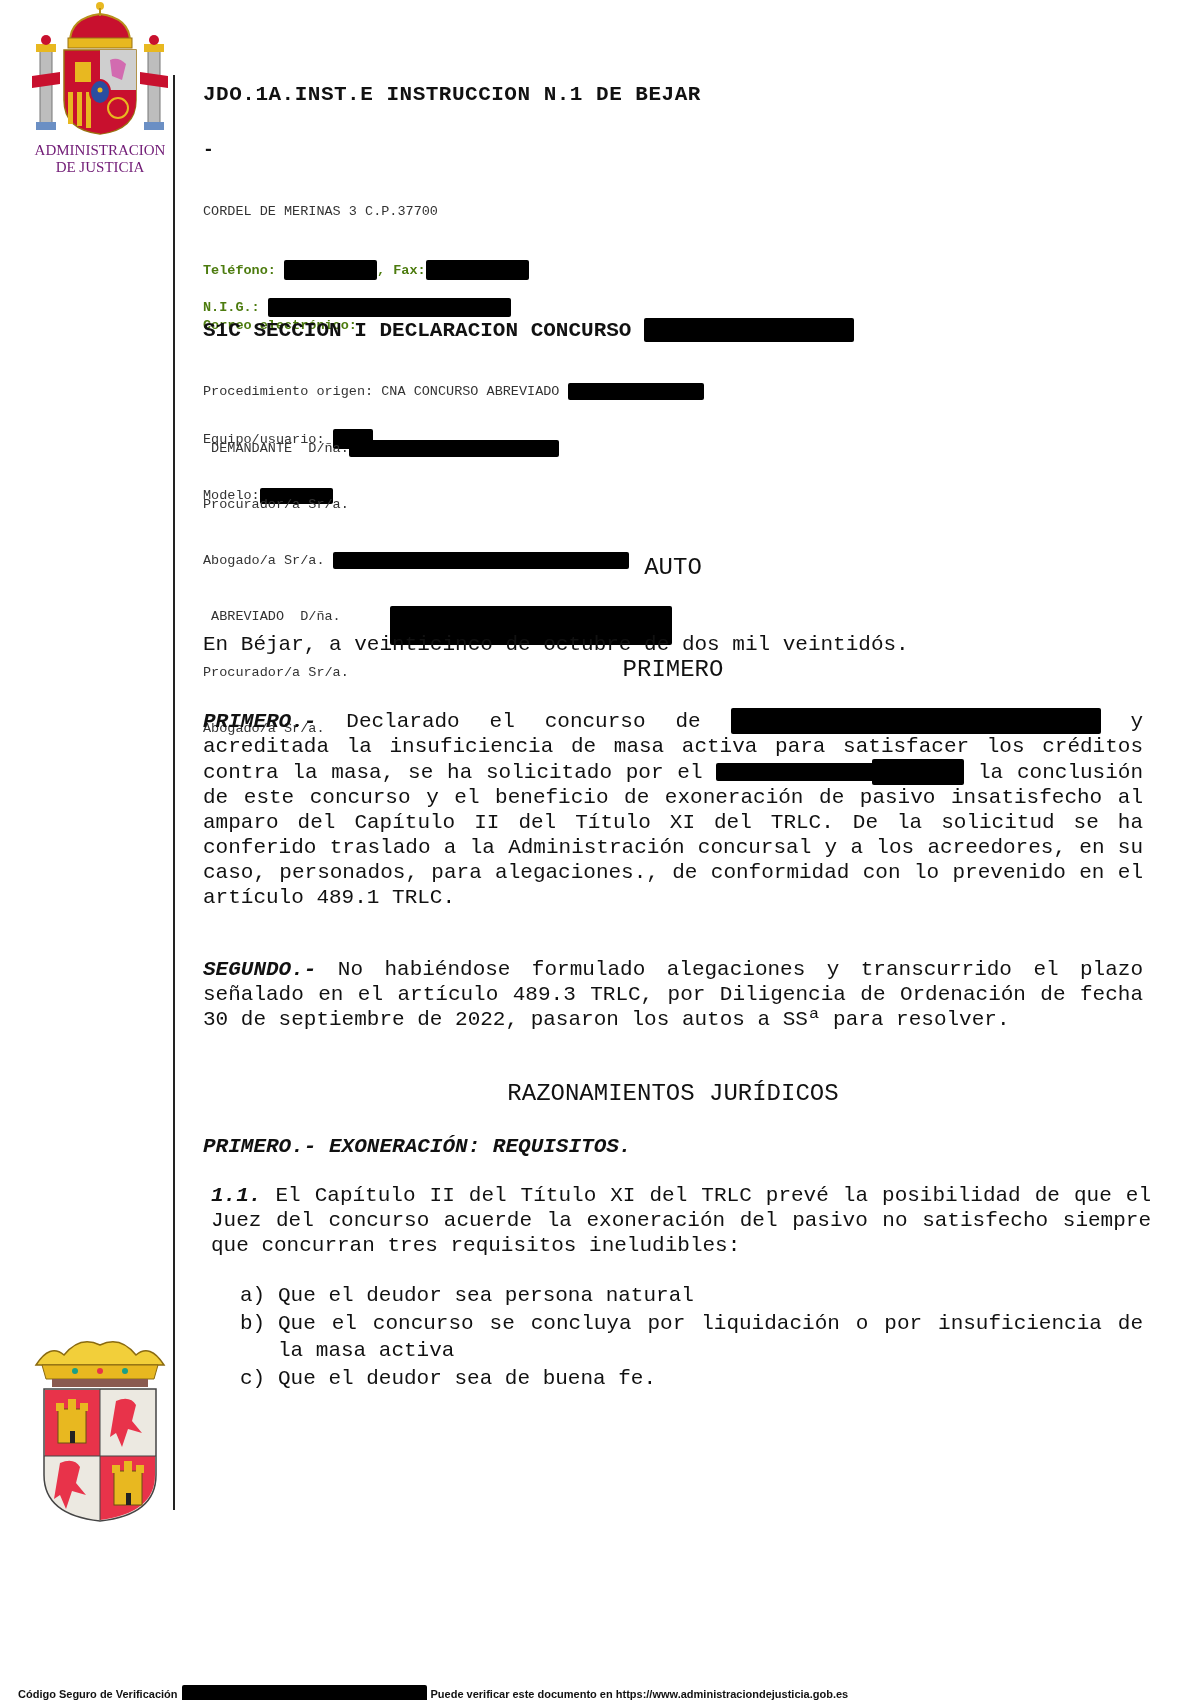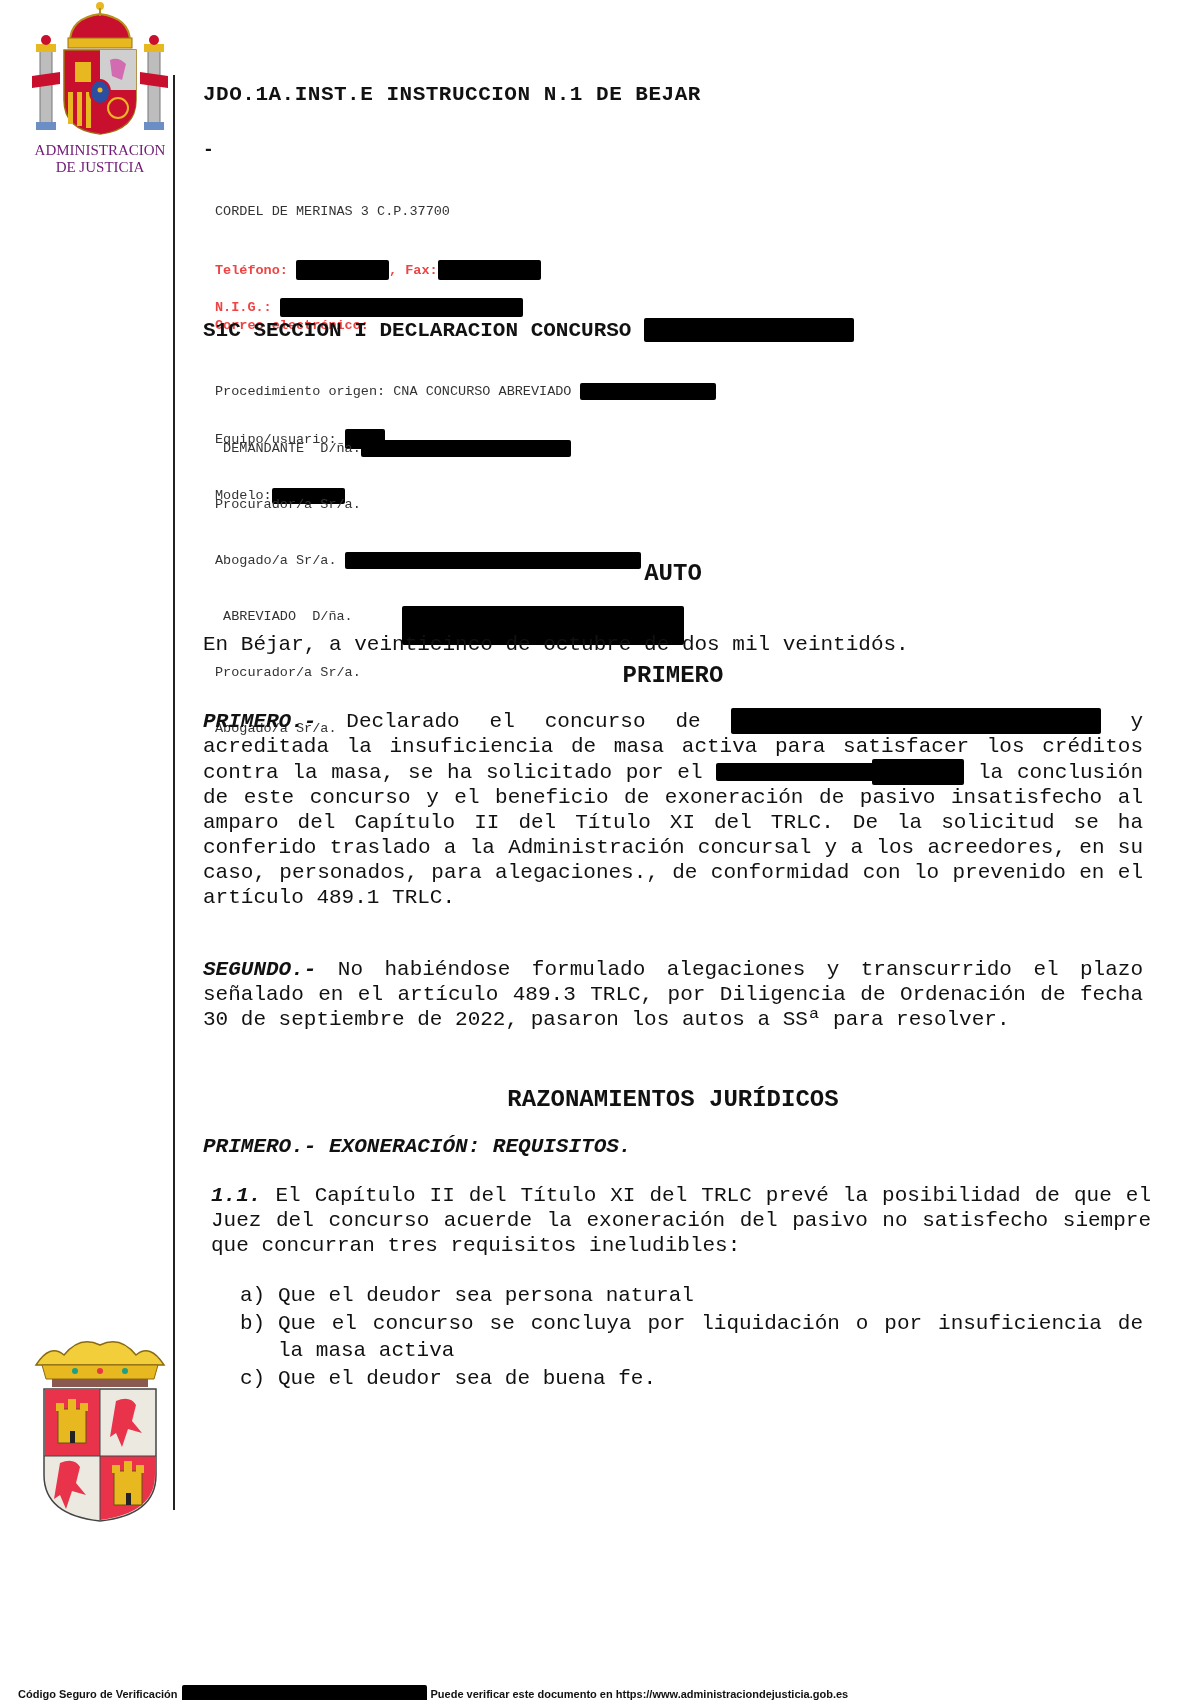"CORDEL DE MERINAS 3 C.P.37700" .small { margin-left: 12px -> none }
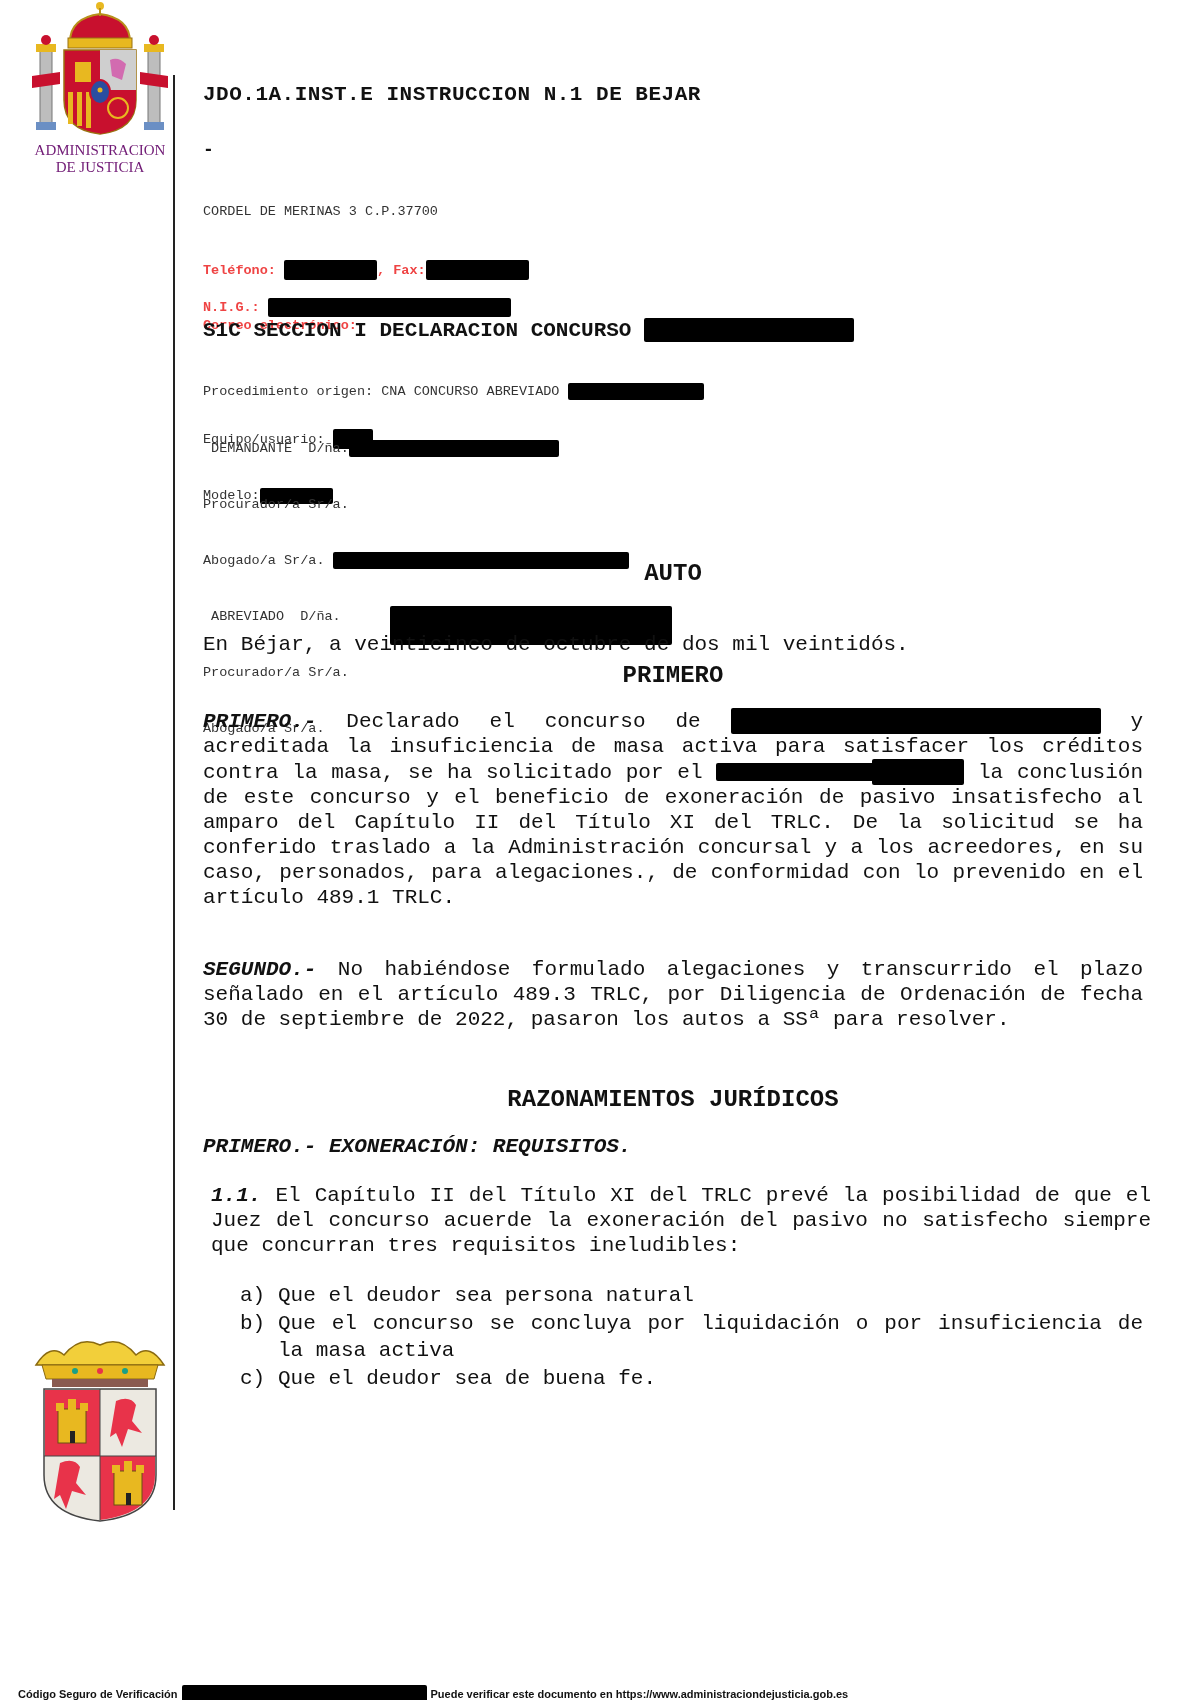"Teléfono:" .small b { color: #ef4444 -> #4d7c0f }
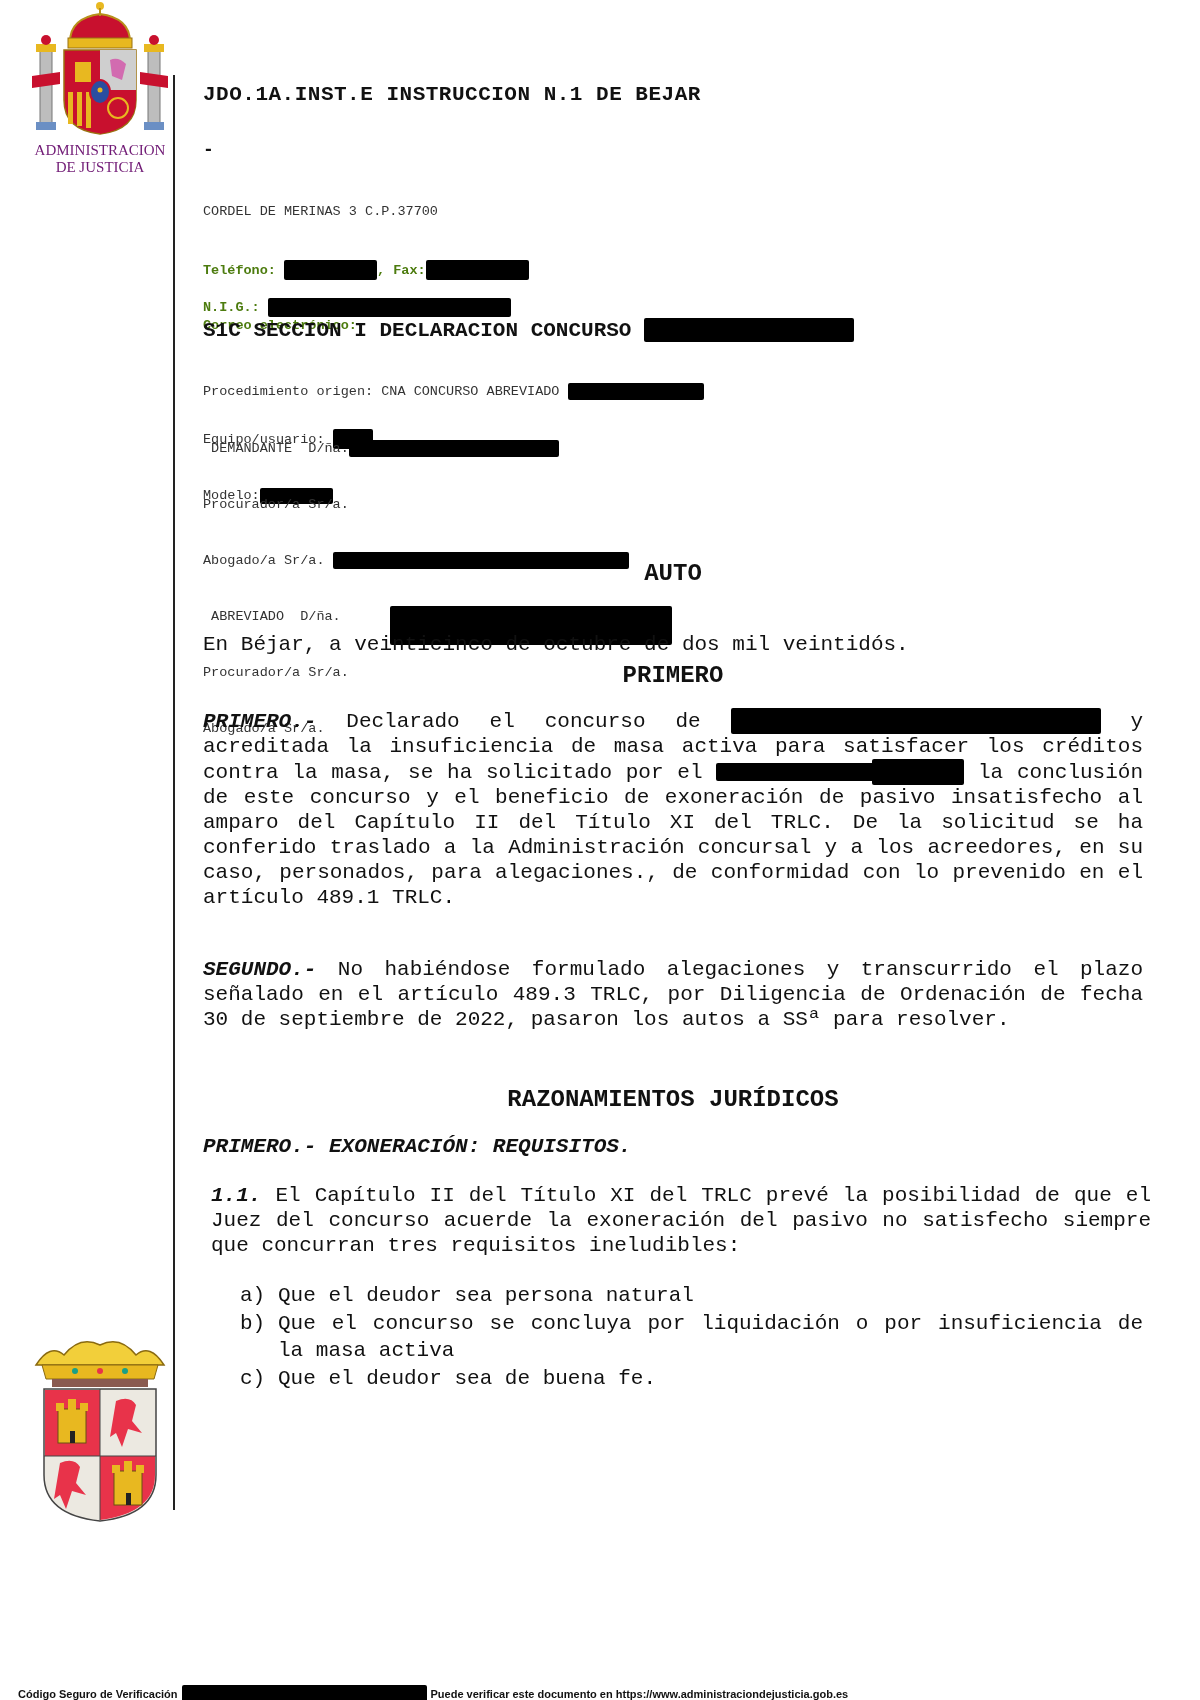"AUTO" .title { font-weight: bold -> normal; margin-top: 6px -> none }
